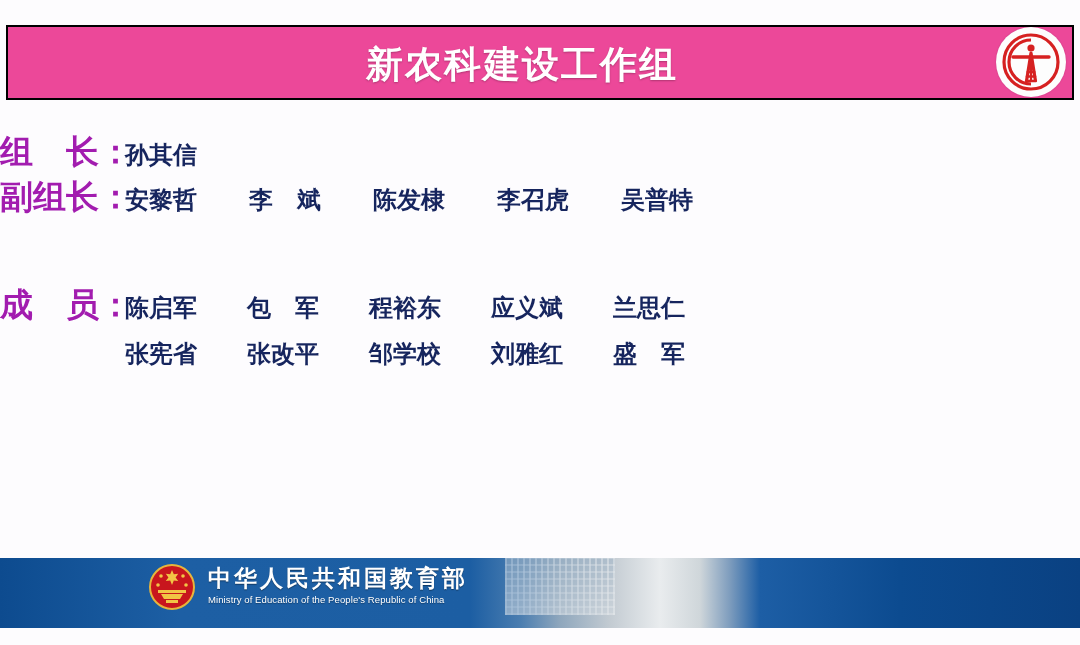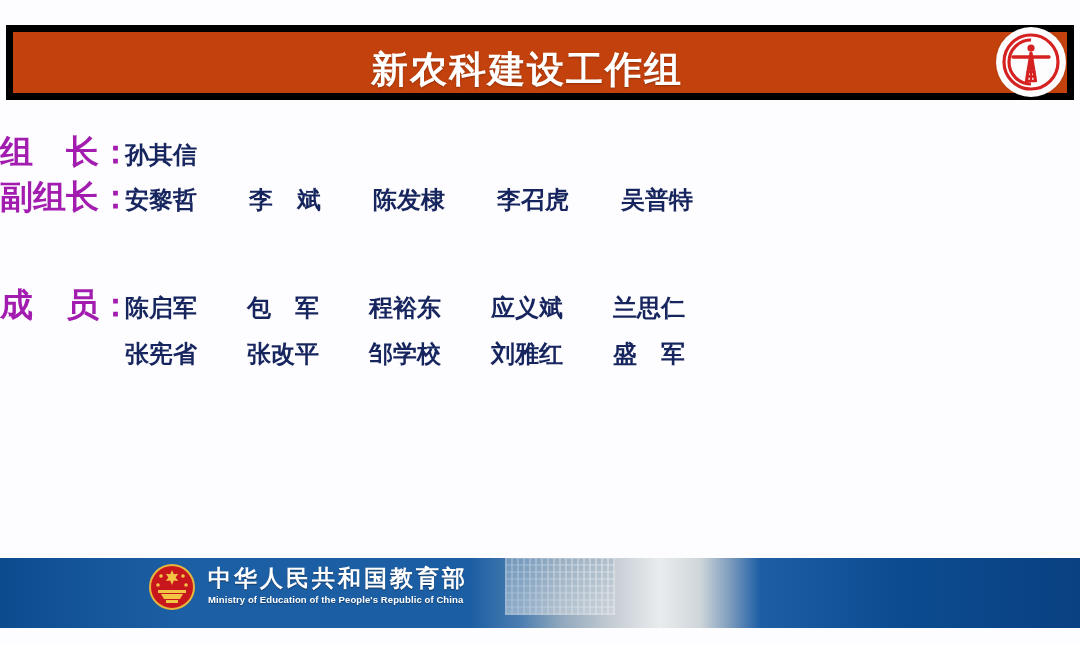"新农科建设工作组" .header-bar { background: #c2410c -> #ec4899; border: 7px solid #000000 -> 2px solid #000000 }
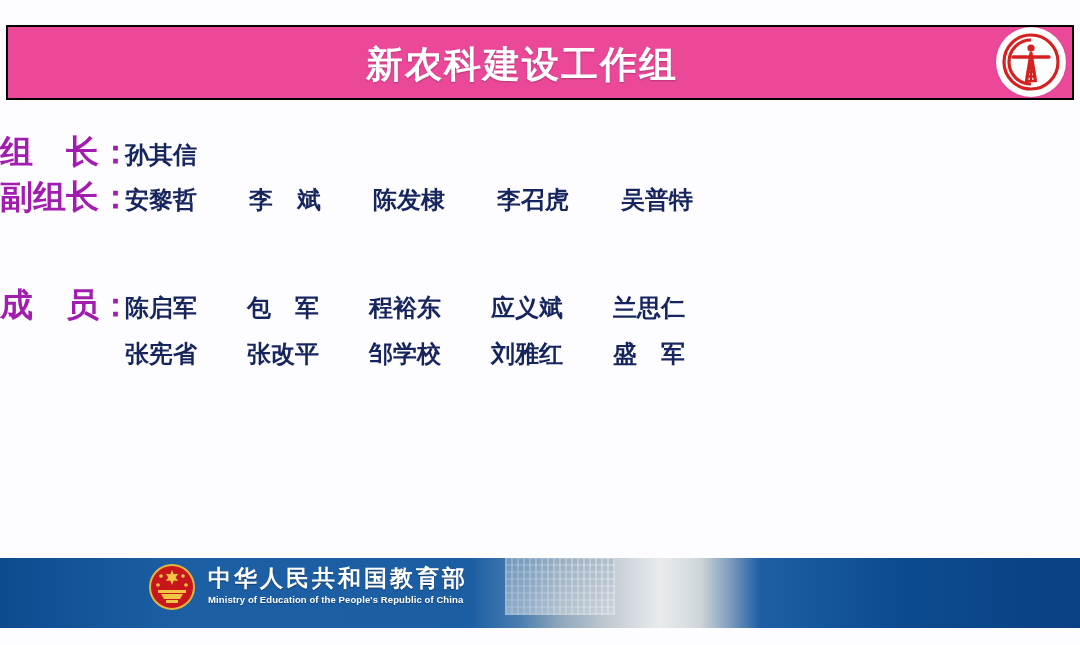"Ministry of Education of the" .footer-en { font-weight: bold -> normal }
